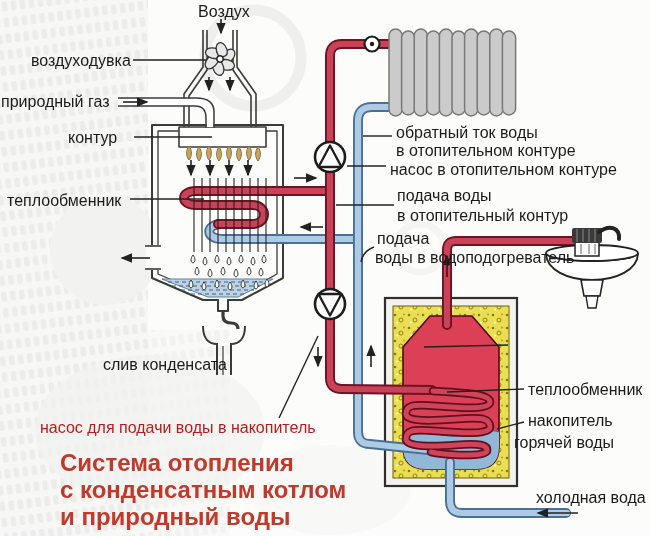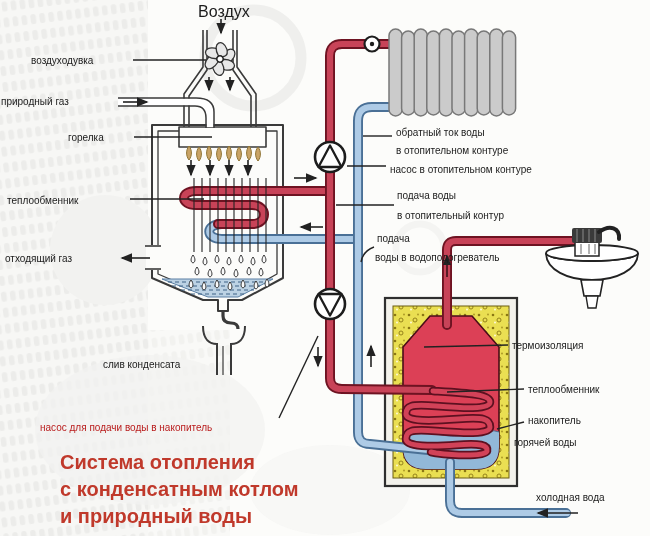"воздуходувка" .lbl { font-size: 10px -> 16px }
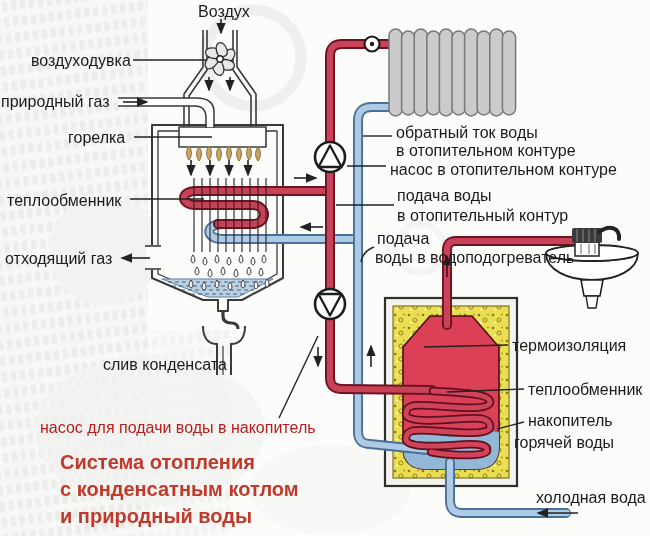"горелка" div.lbl { text: горелка -> контур }
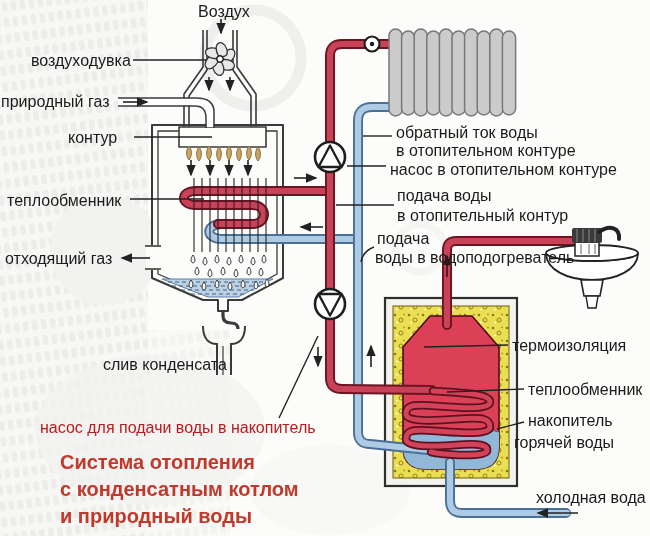"отходящий газ" div.lbl { html: <div>отходящий газ</div> -> none }
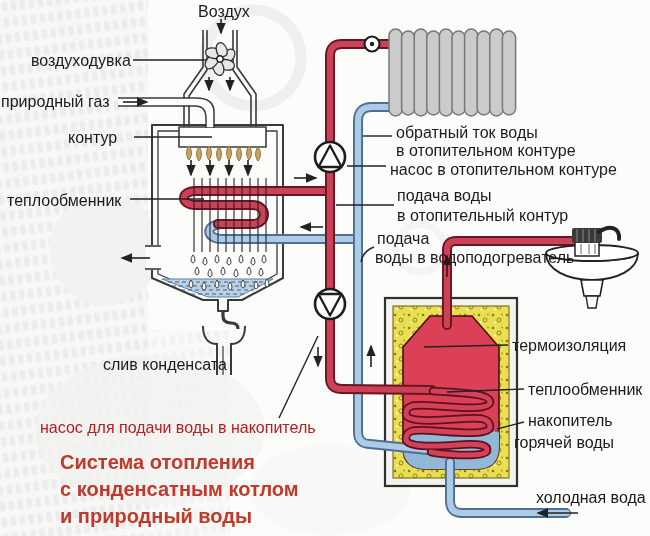"термоизоляция" div.lbl { html: <div>термоизоляция</div> -> none }
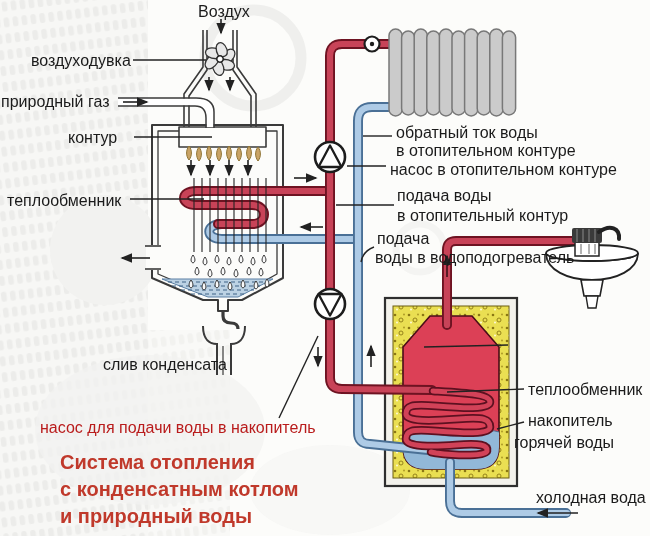"Система отопления" .title { font-size: 20px -> 24px }
